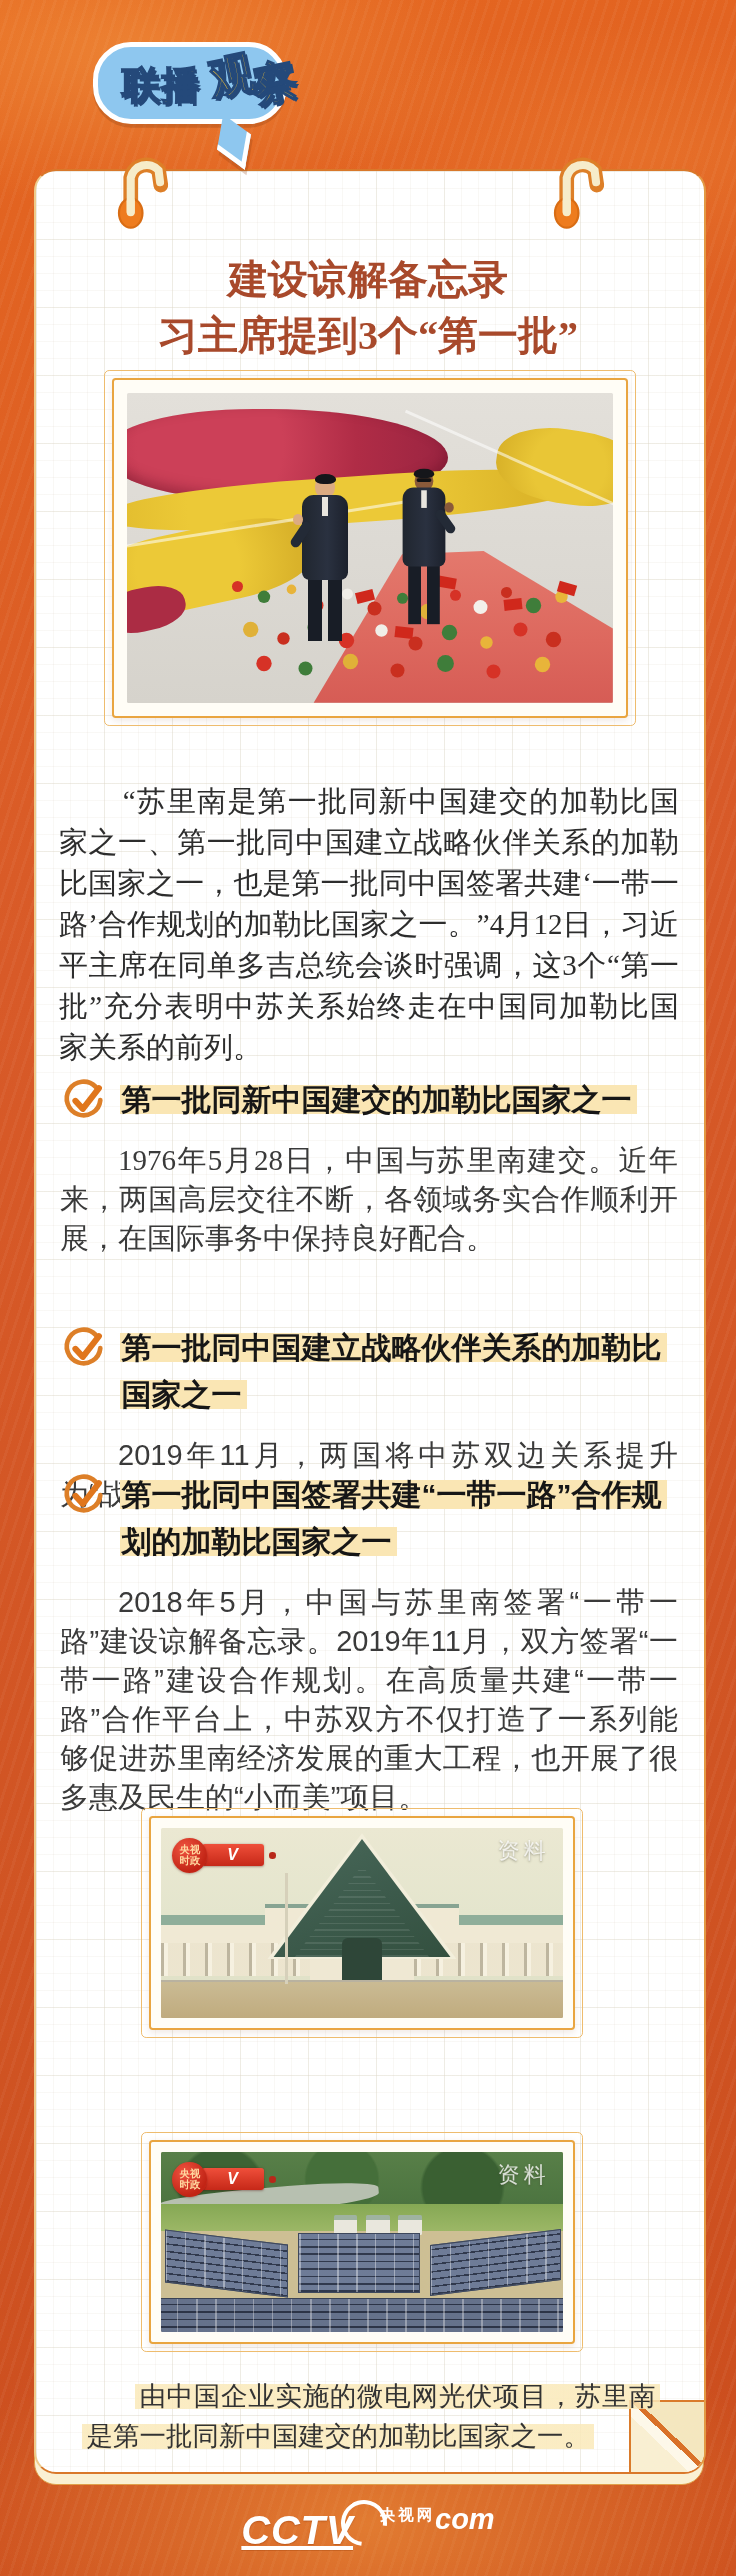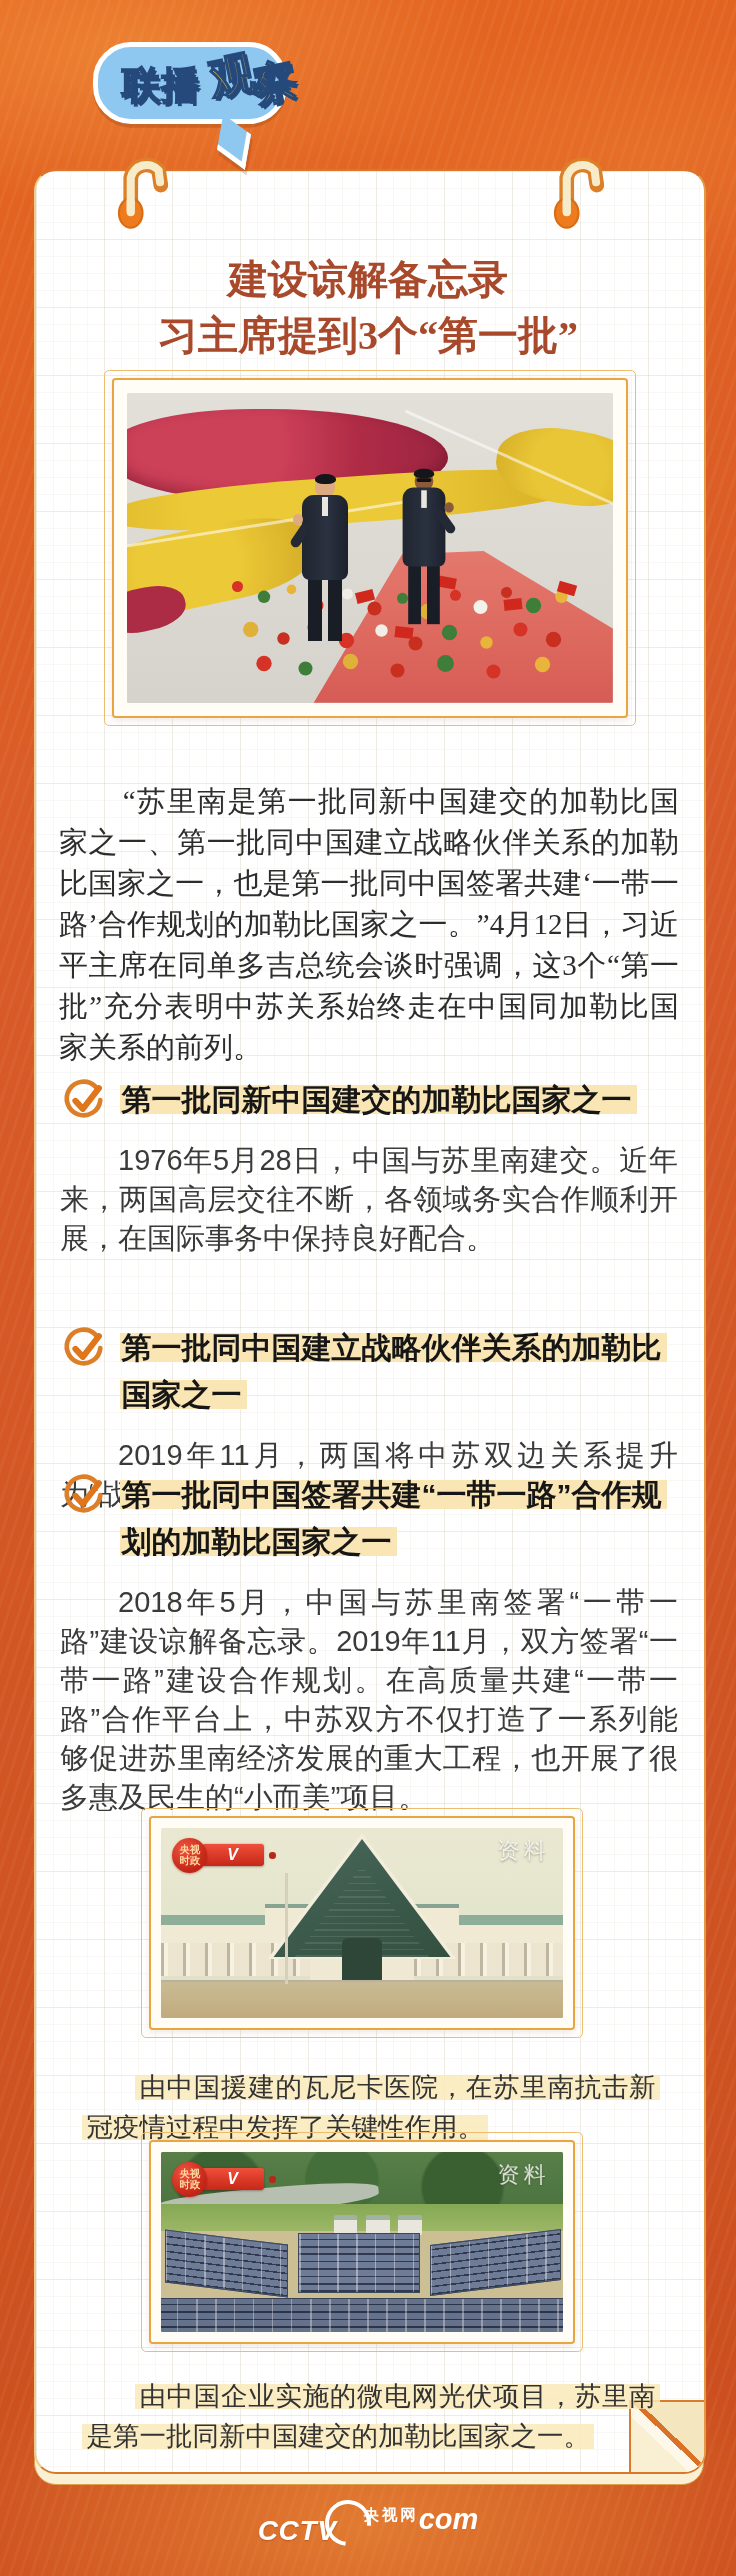"第一批同新中国建交的加勒比国家之一" .b1 { font-family: none -> Liberation Serif, serif }
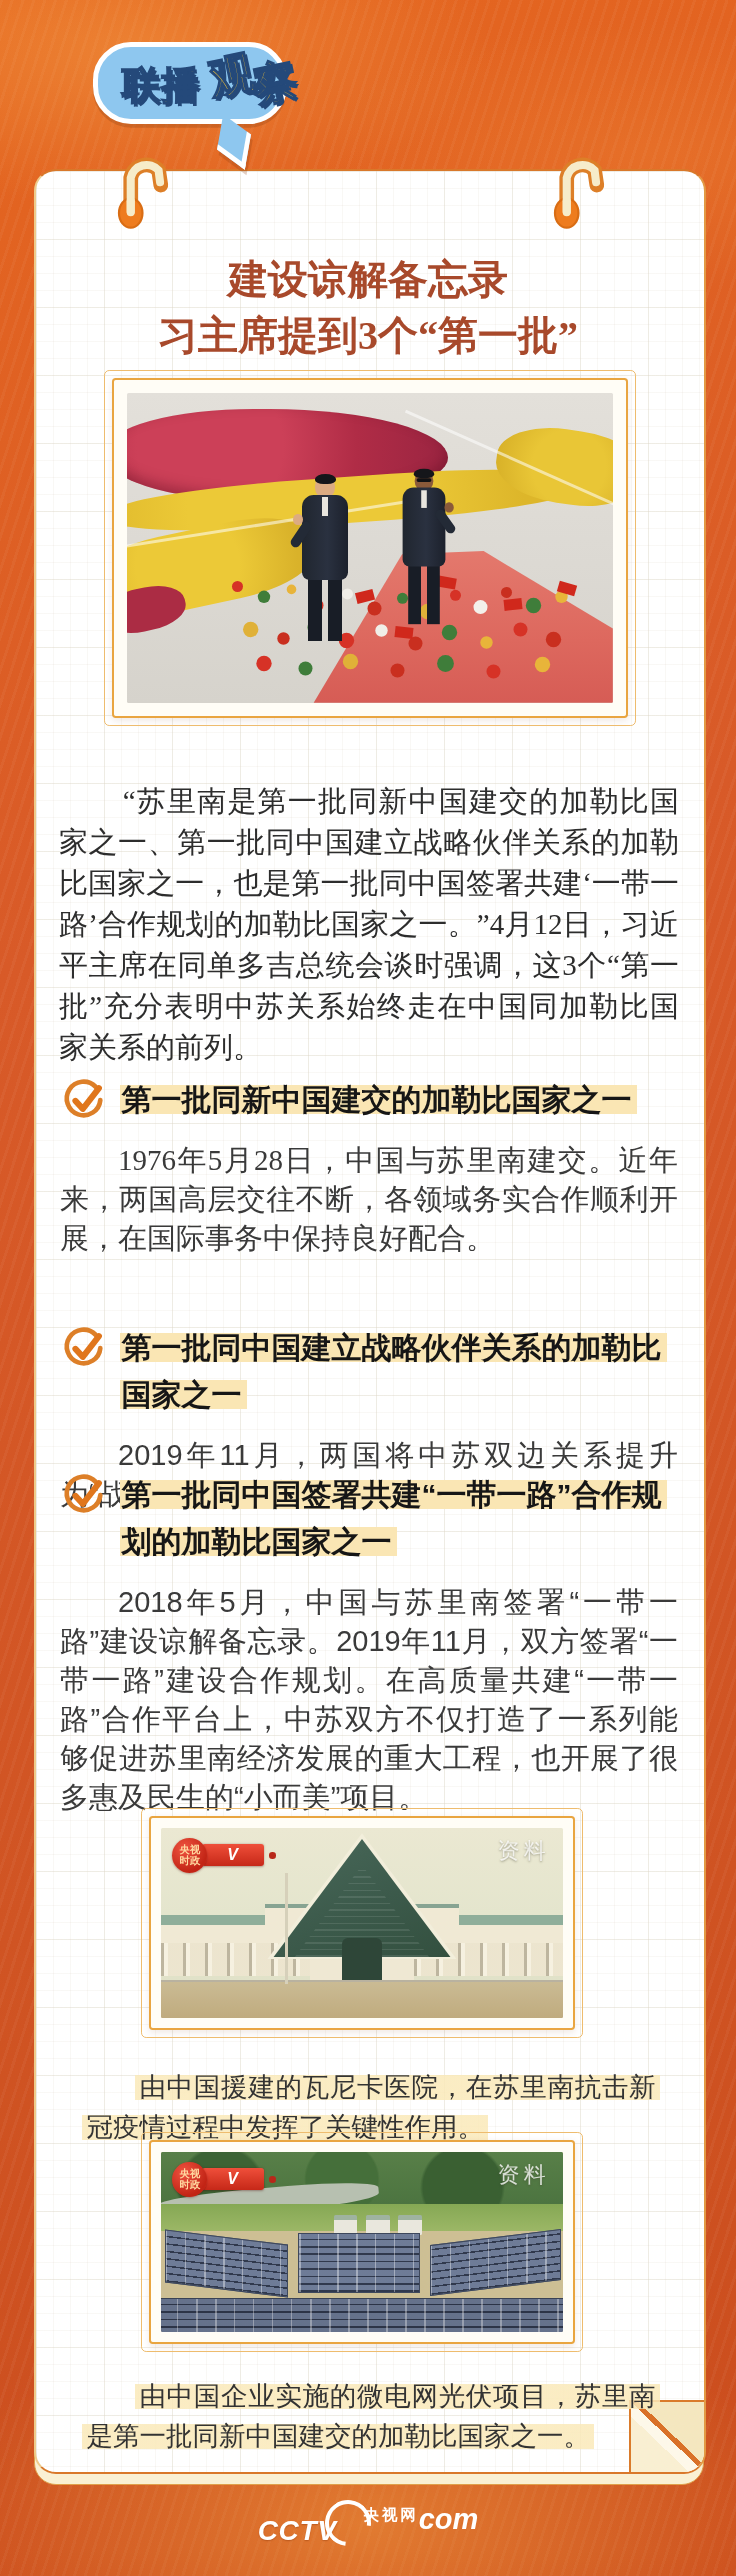"由中国援建的瓦尼卡医院，在苏里南抗击新冠疫情过程中发挥了关键性作用。" p.caption { html: <p><span>由中国援建的瓦尼卡医院，在苏里南抗击新冠疫情过程中发挥了关键性作用。</span></p> -> none }
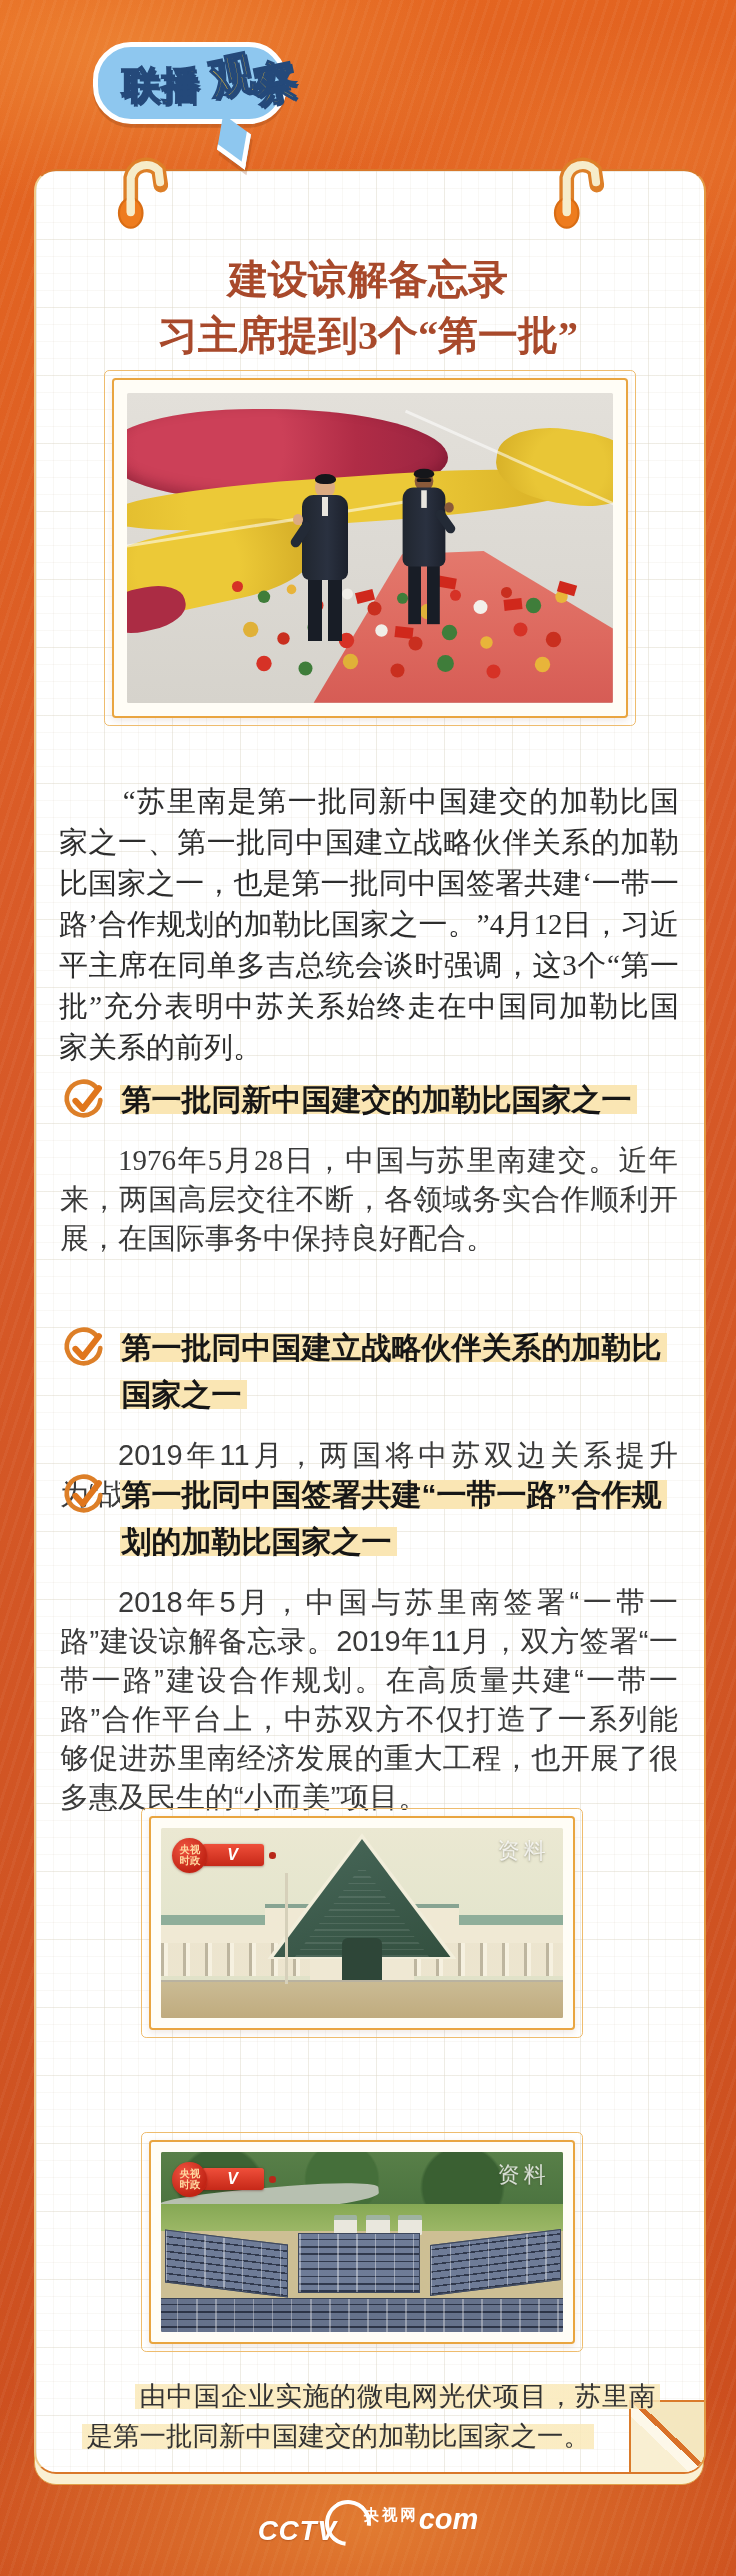"CCTV" .cctv-word { font-size: 28px -> 40px; text-decoration: none -> underline }
